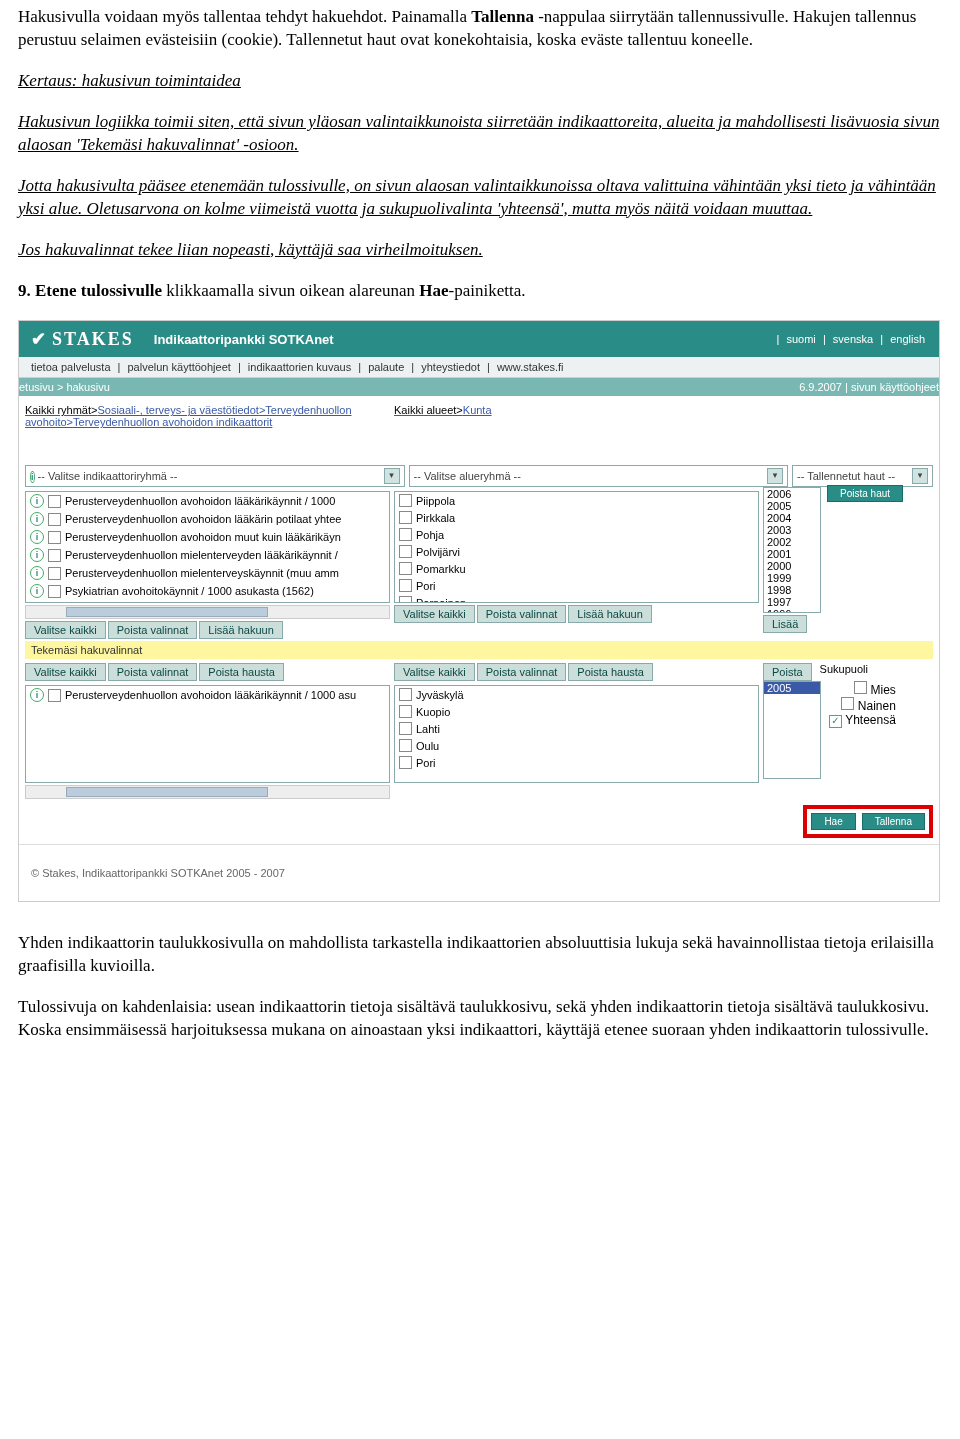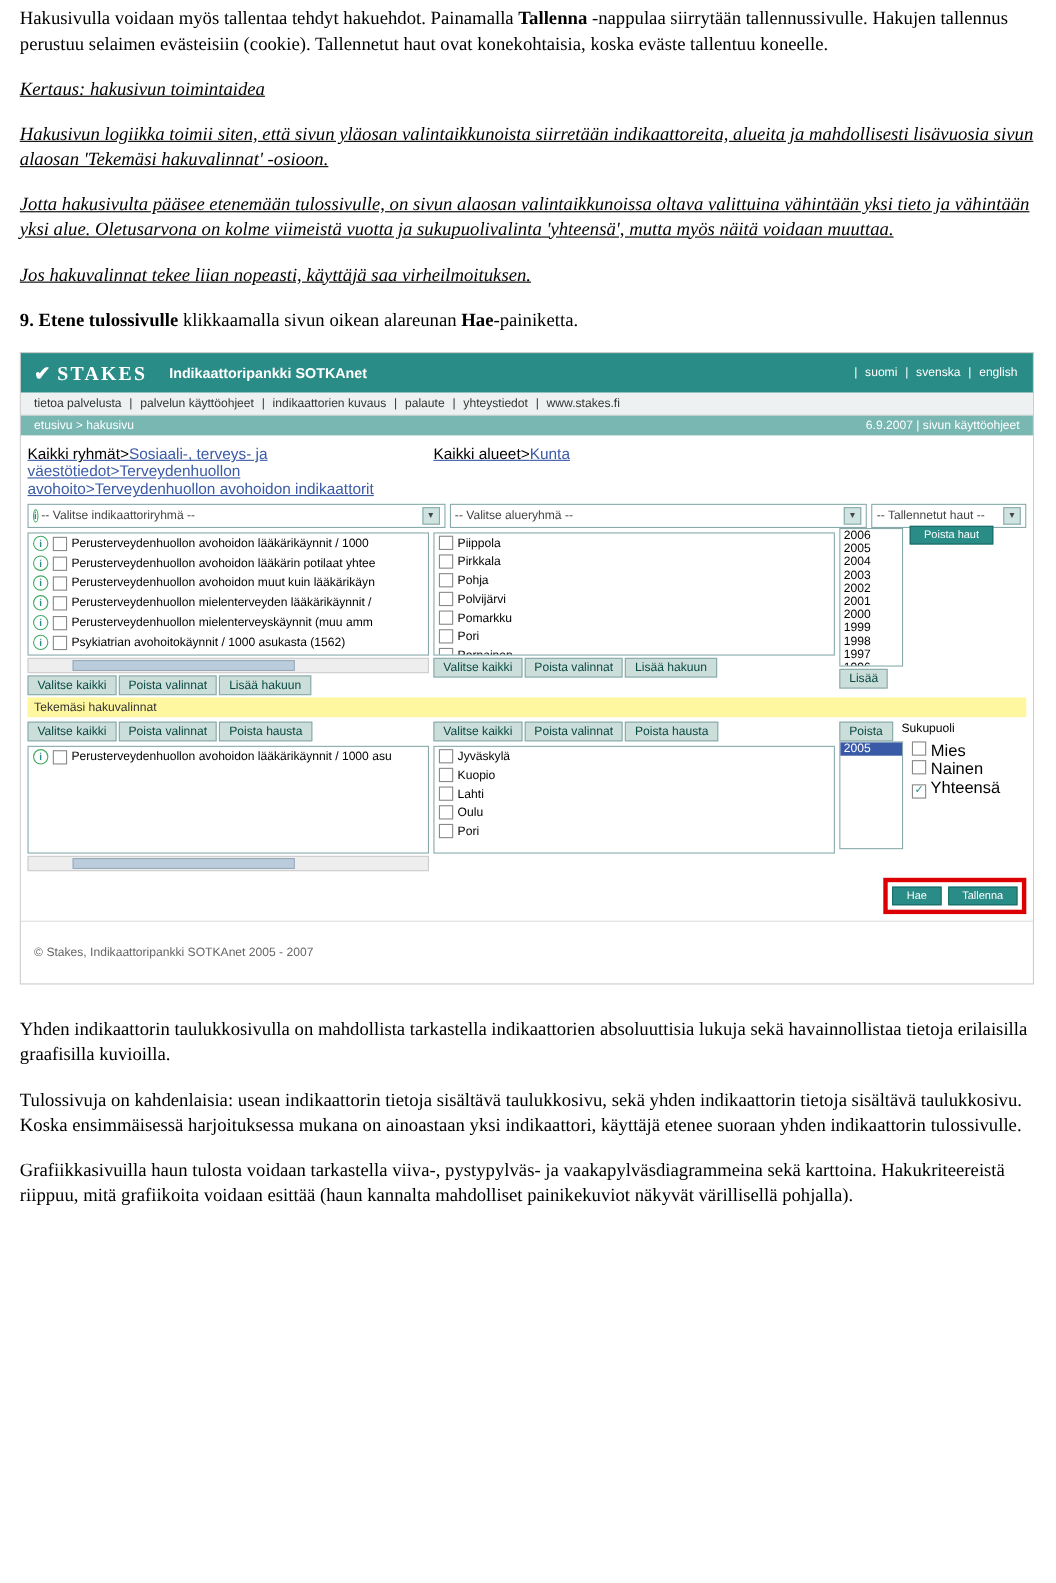"etusivu > hakusivu" .shot-nav2 { padding: 3px 12px -> 3px 0 }
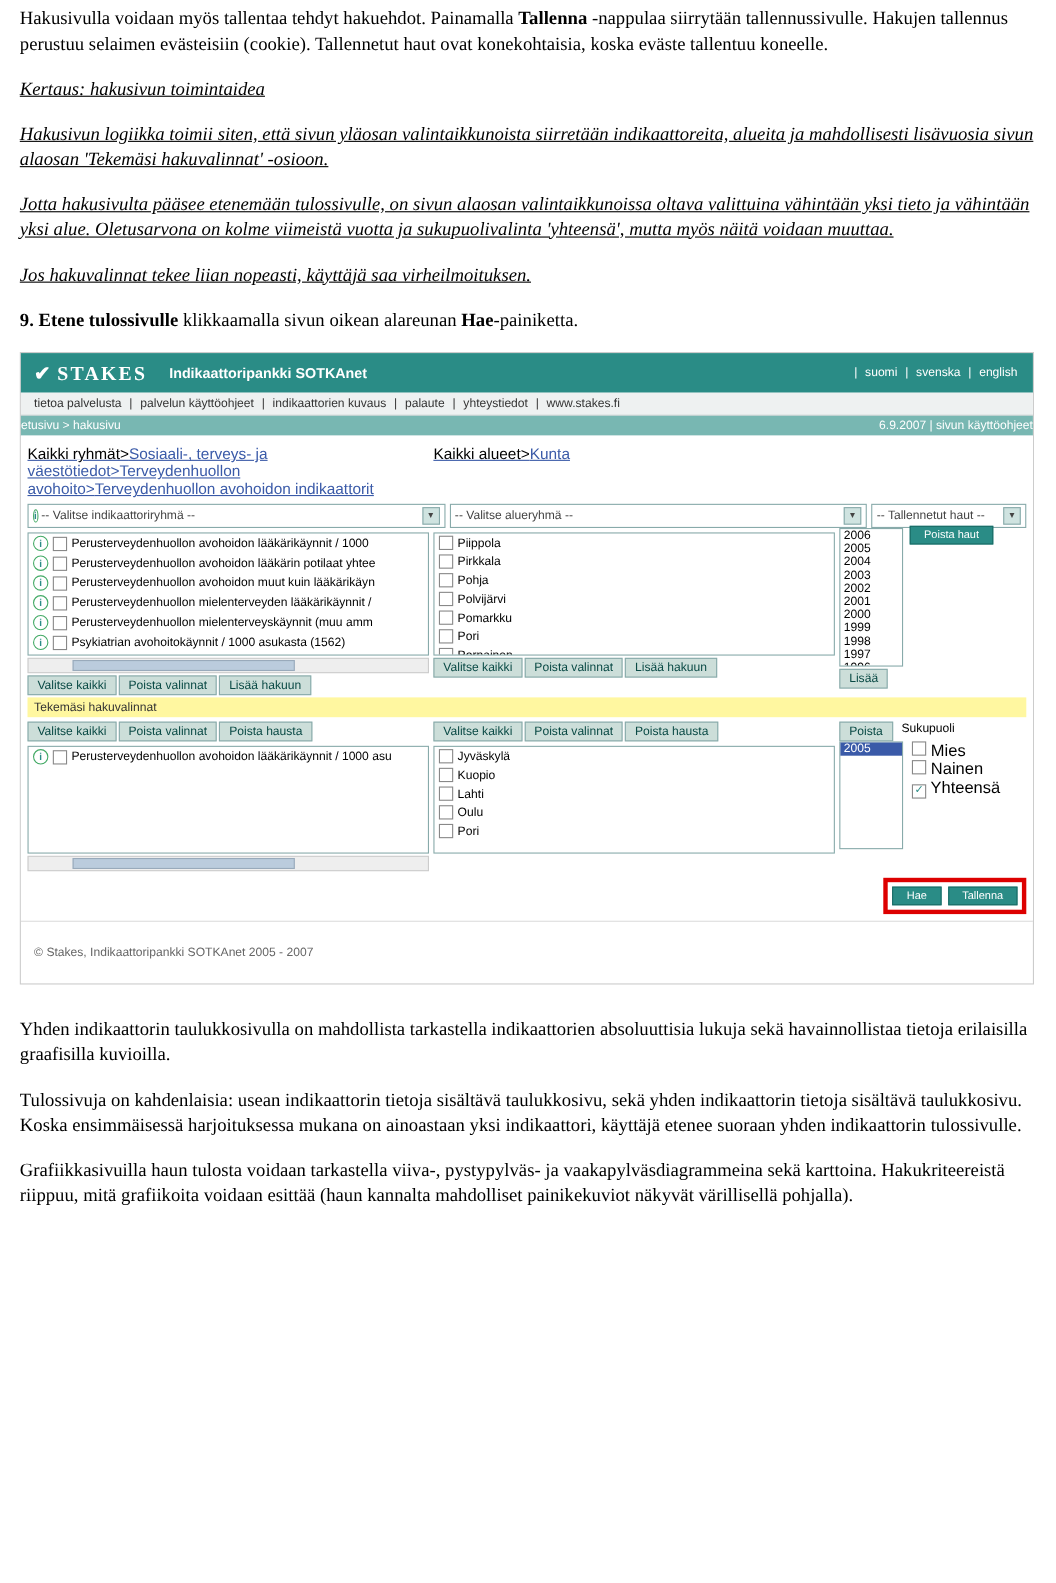"Kaikki ryhmät>Sosiaali-, terveys- ja" .breadcrumbs { font-size: 14px -> 11px }
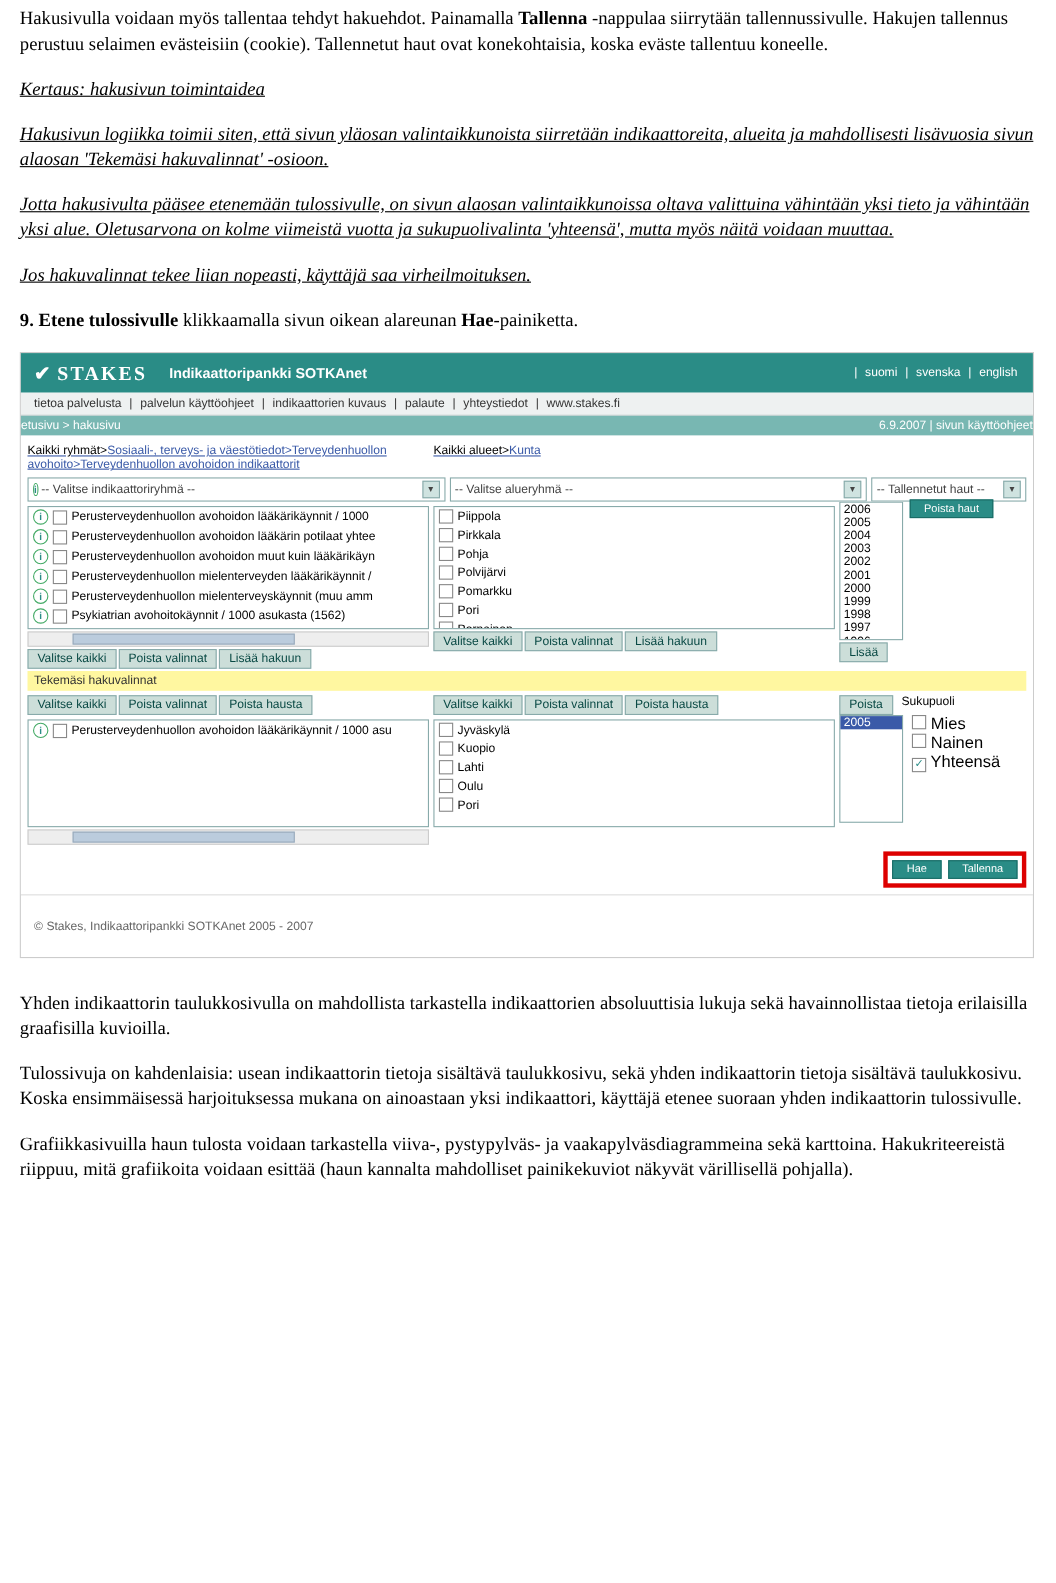"i -- Valitse indikaattoriryhmä --" .select-stub { margin-top: none -> 31px }
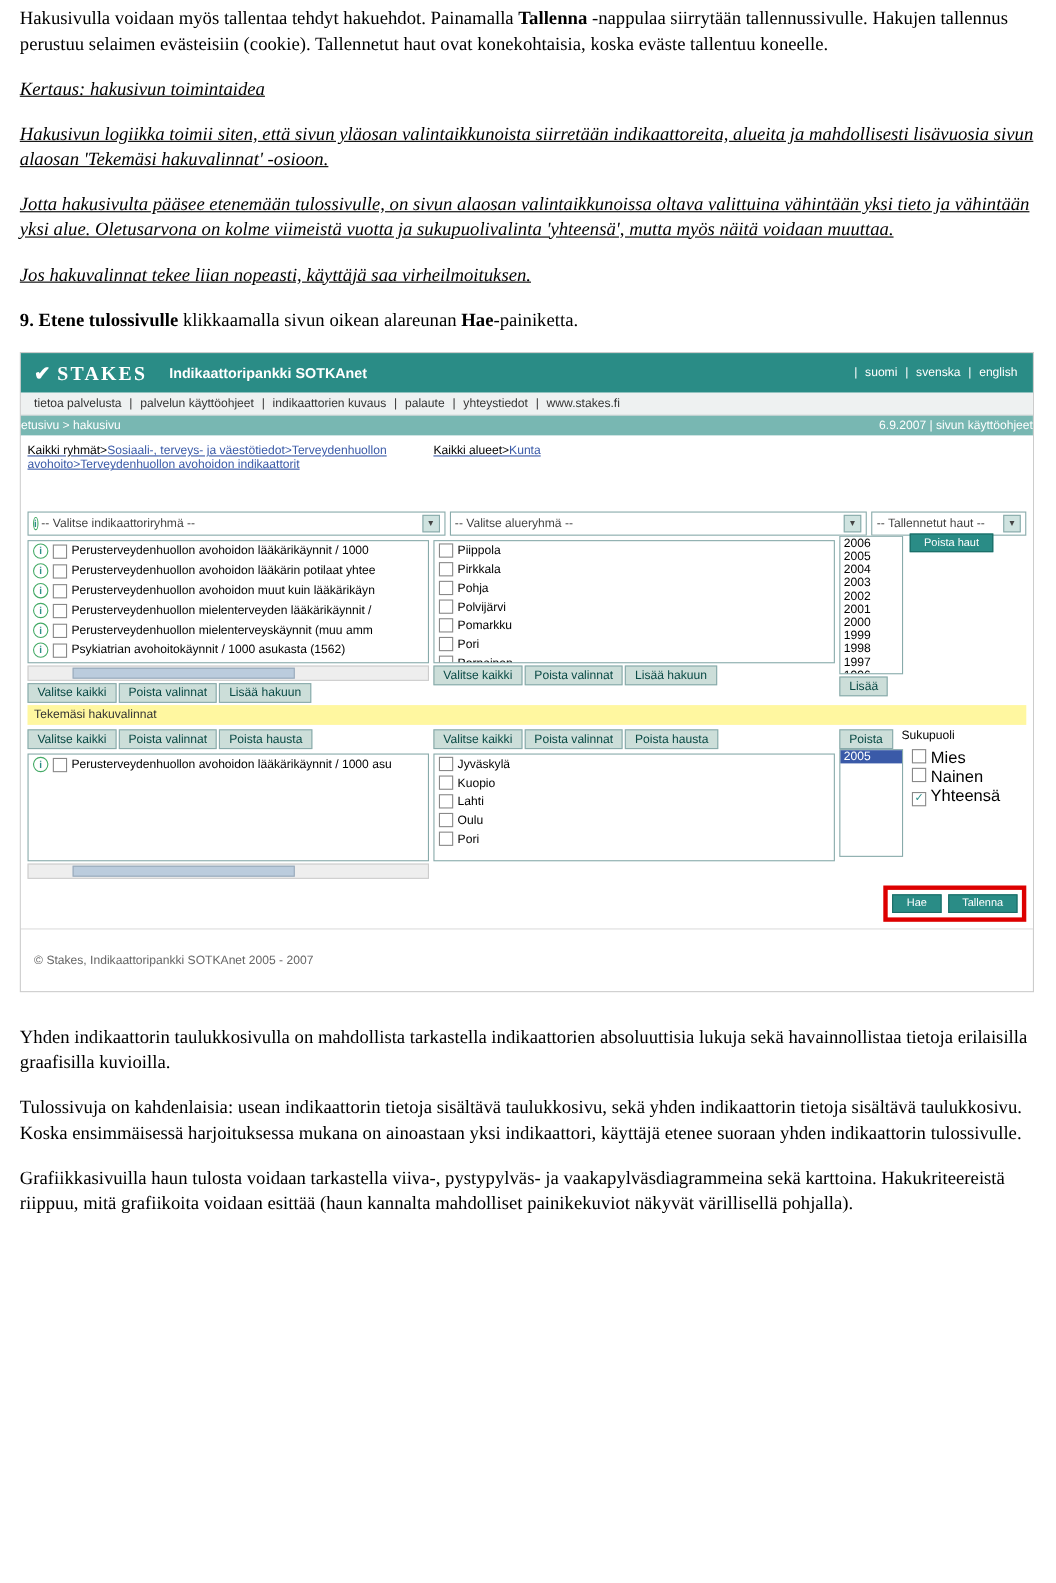"Mies" div { font-size: 15px -> 12px; text-align: none -> right }
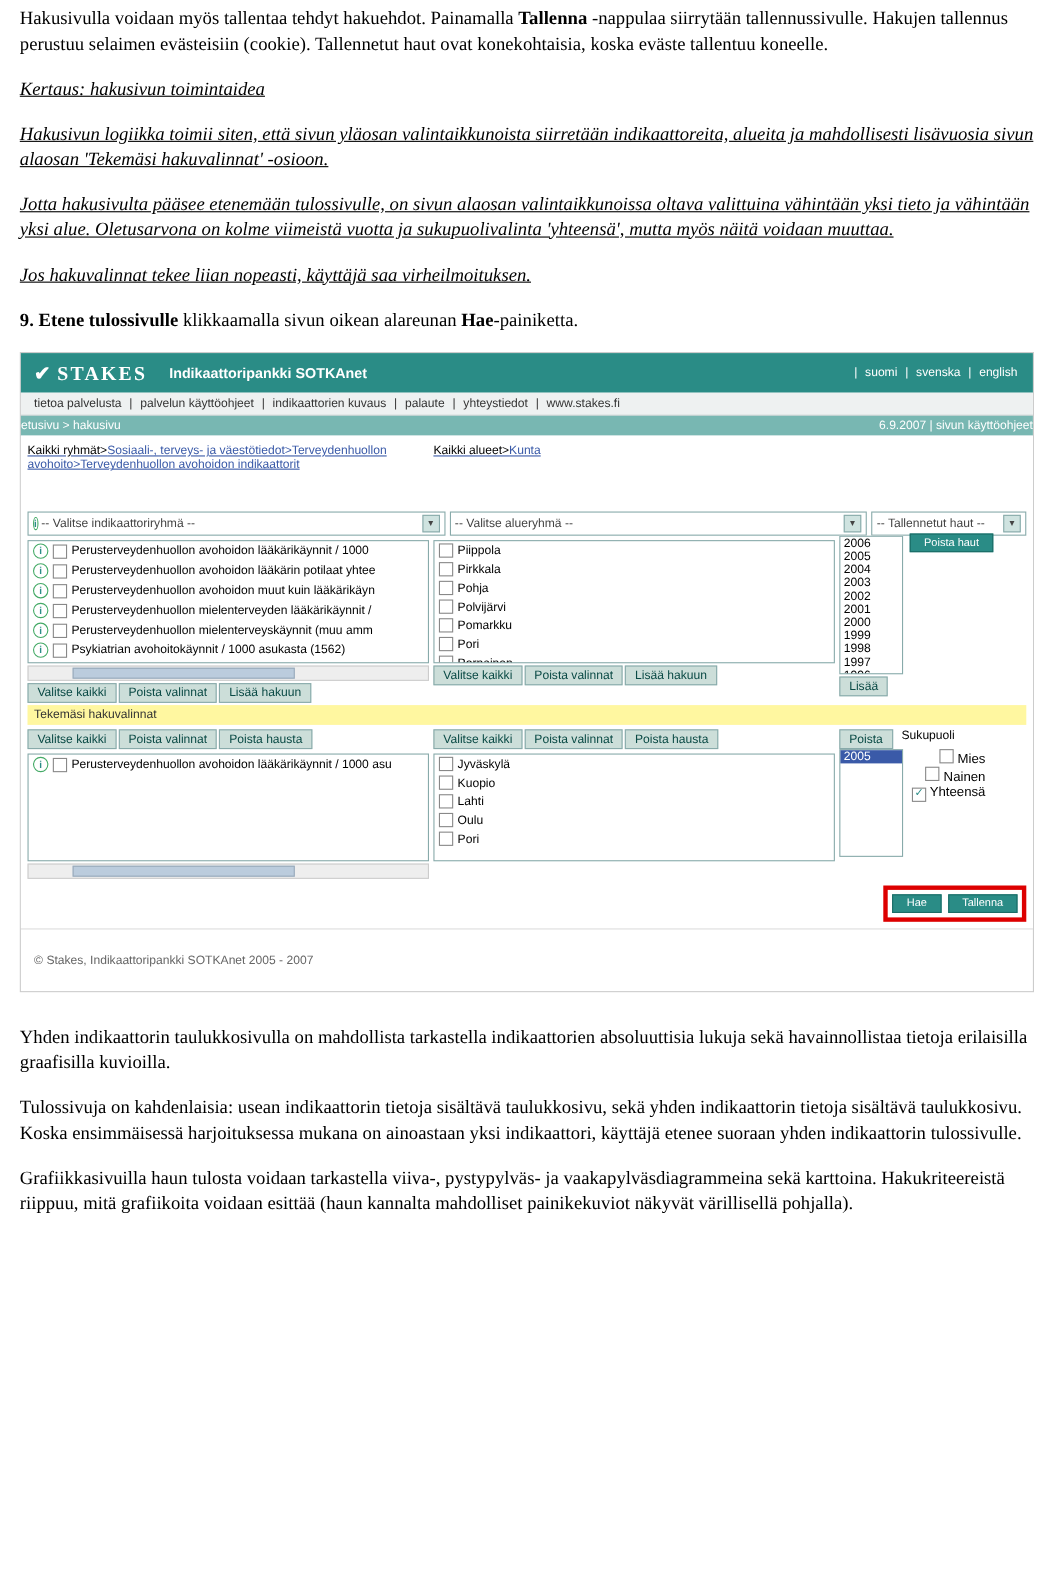"Grafiikkasivuilla haun tulosta voidaan" p.doc-p { html: <p>Grafiikkasivuilla haun tulosta voidaan tarkastella viiva-, pystypylväs- ja vaakapylväsdiagrammeina sekä karttoina. Hakukriteereistä riippuu, mitä grafiikoita voidaan esittää (haun kannalta mahdolliset painikekuviot näkyvät värillisellä pohjalla).</p> -> none }
